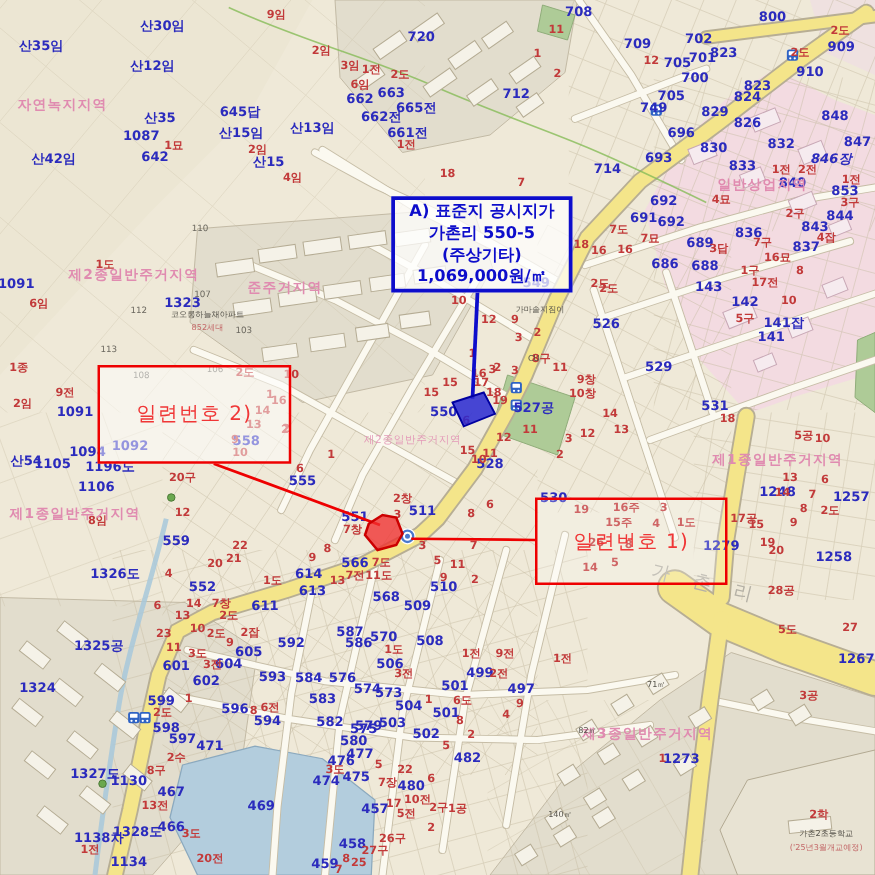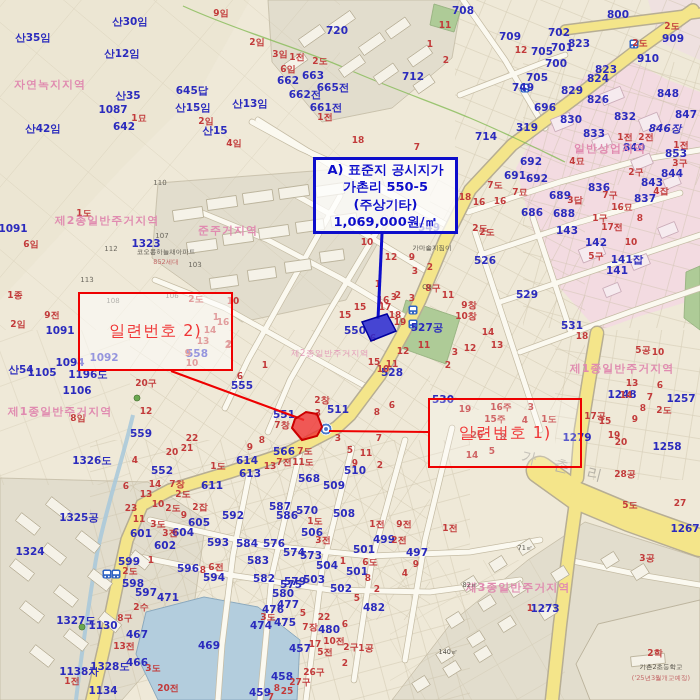"319" span.lb { text: 319 -> 693 }
